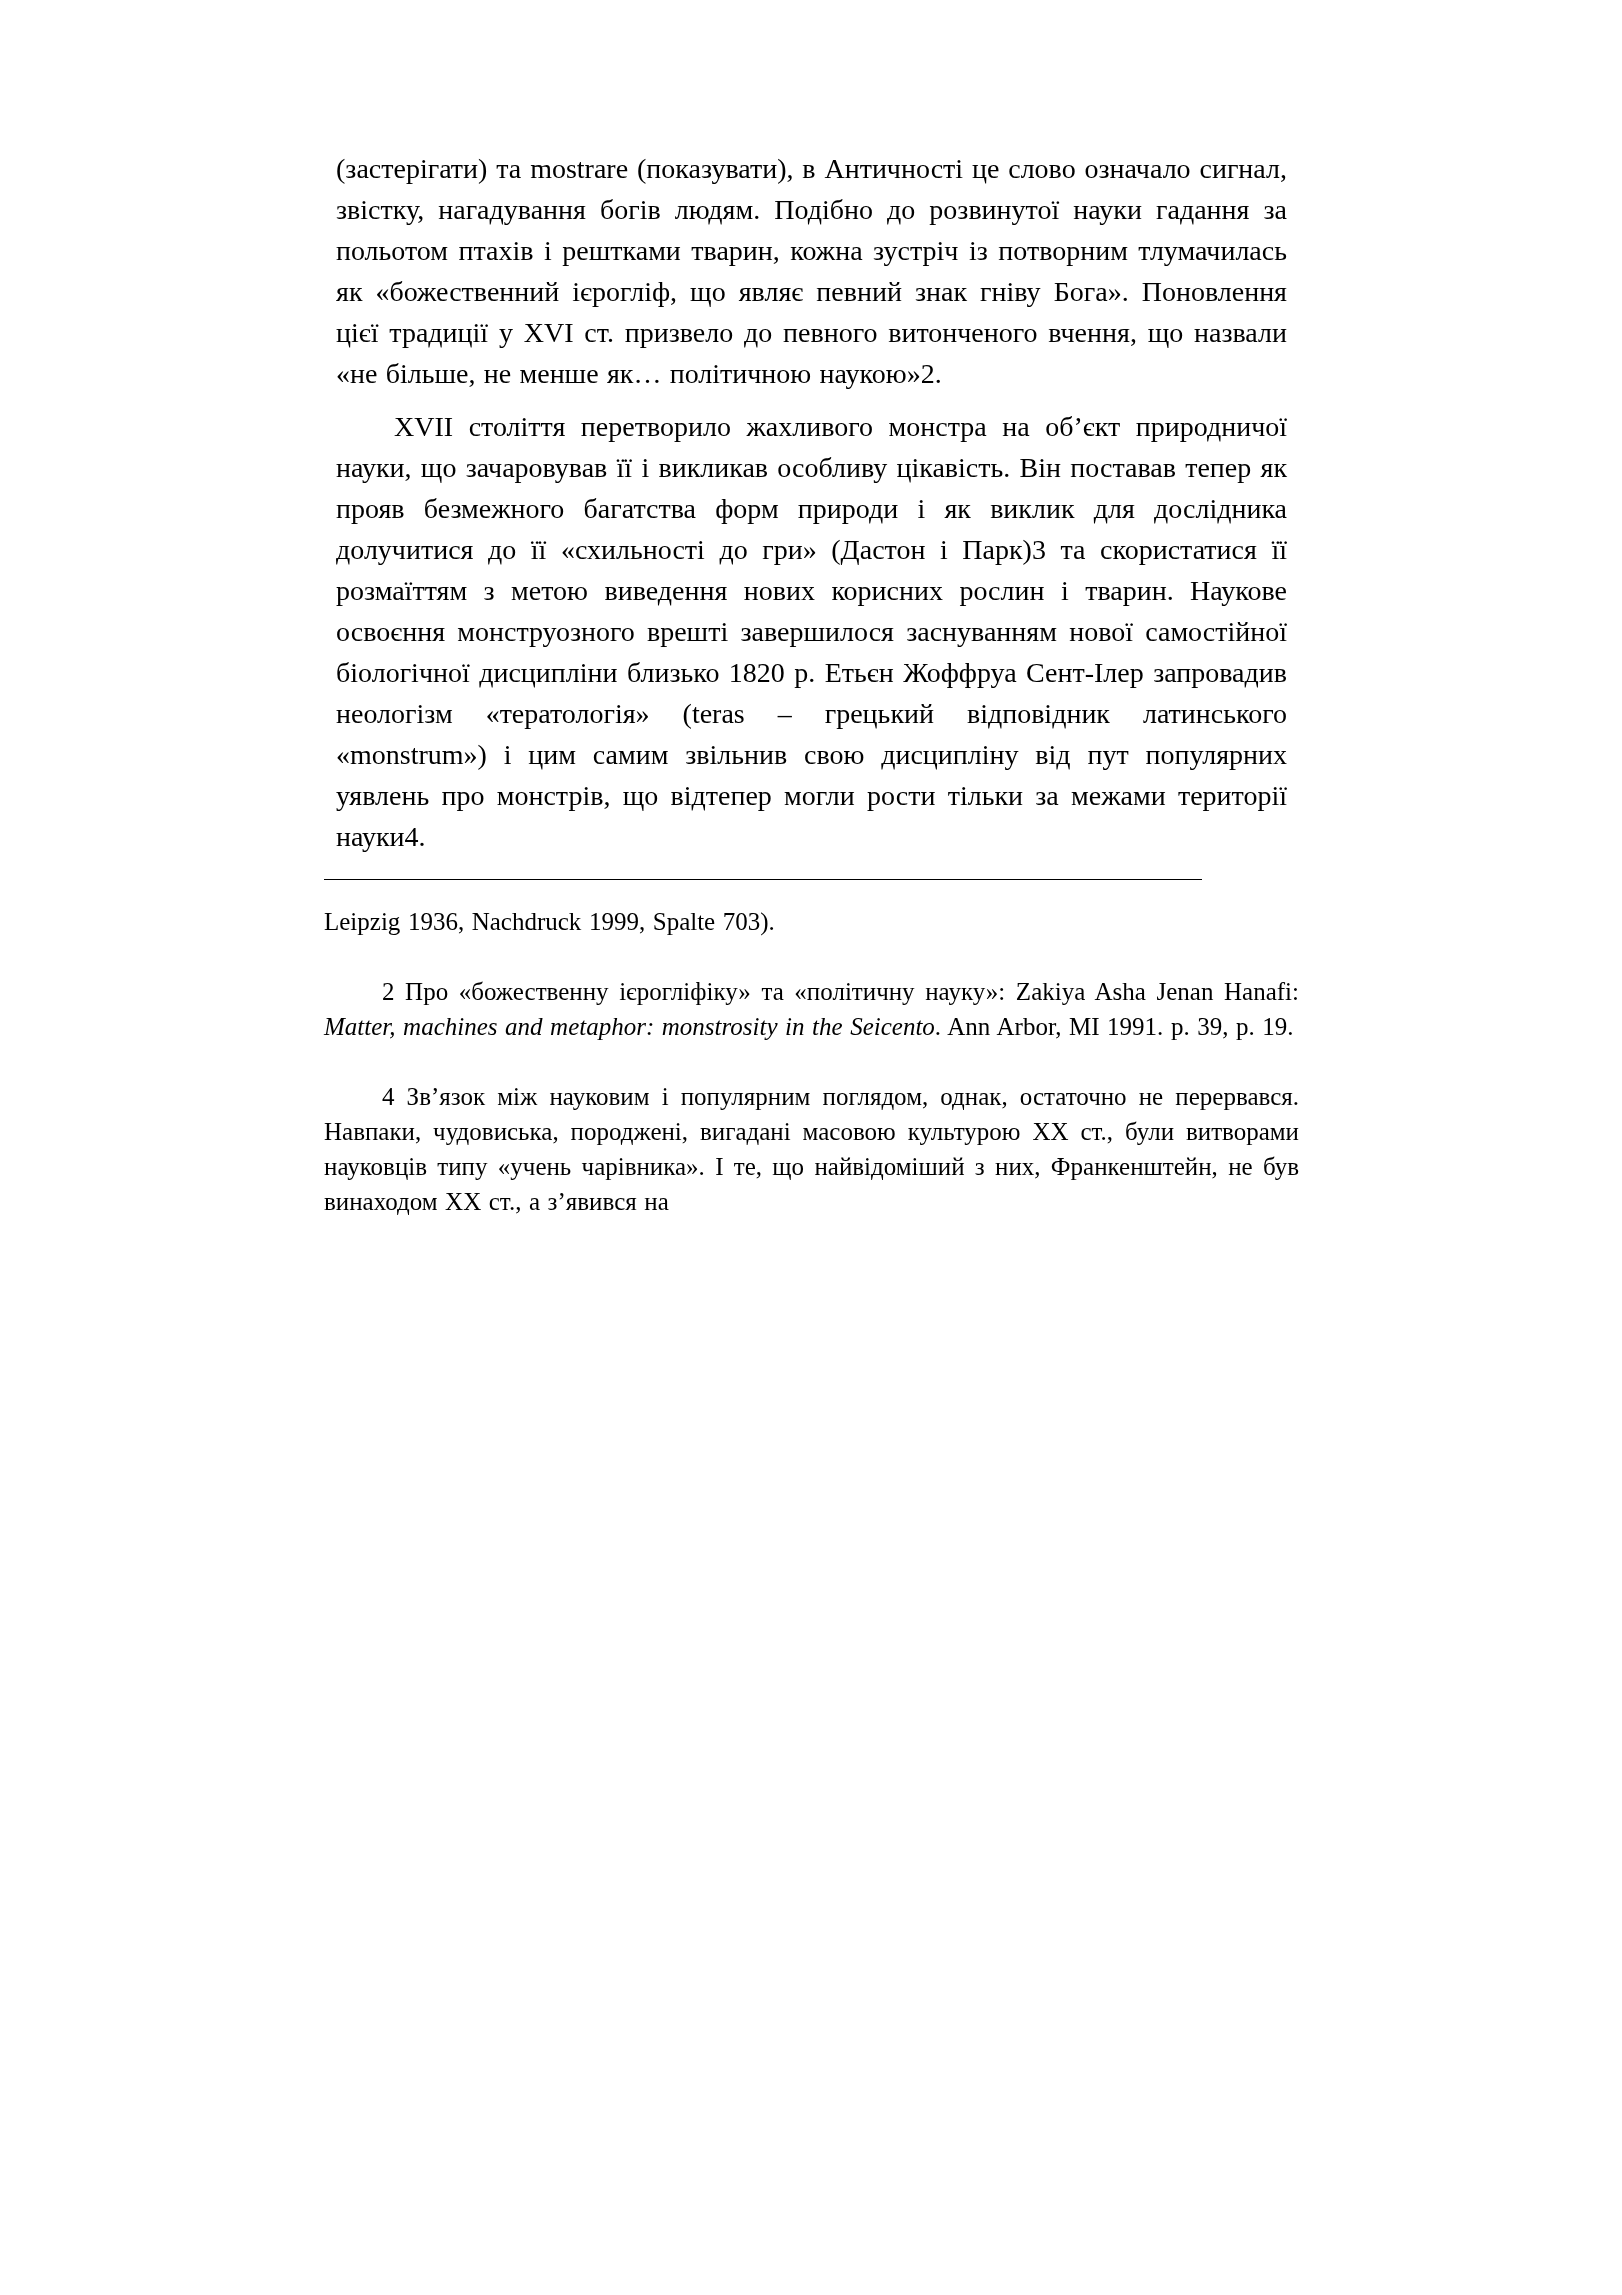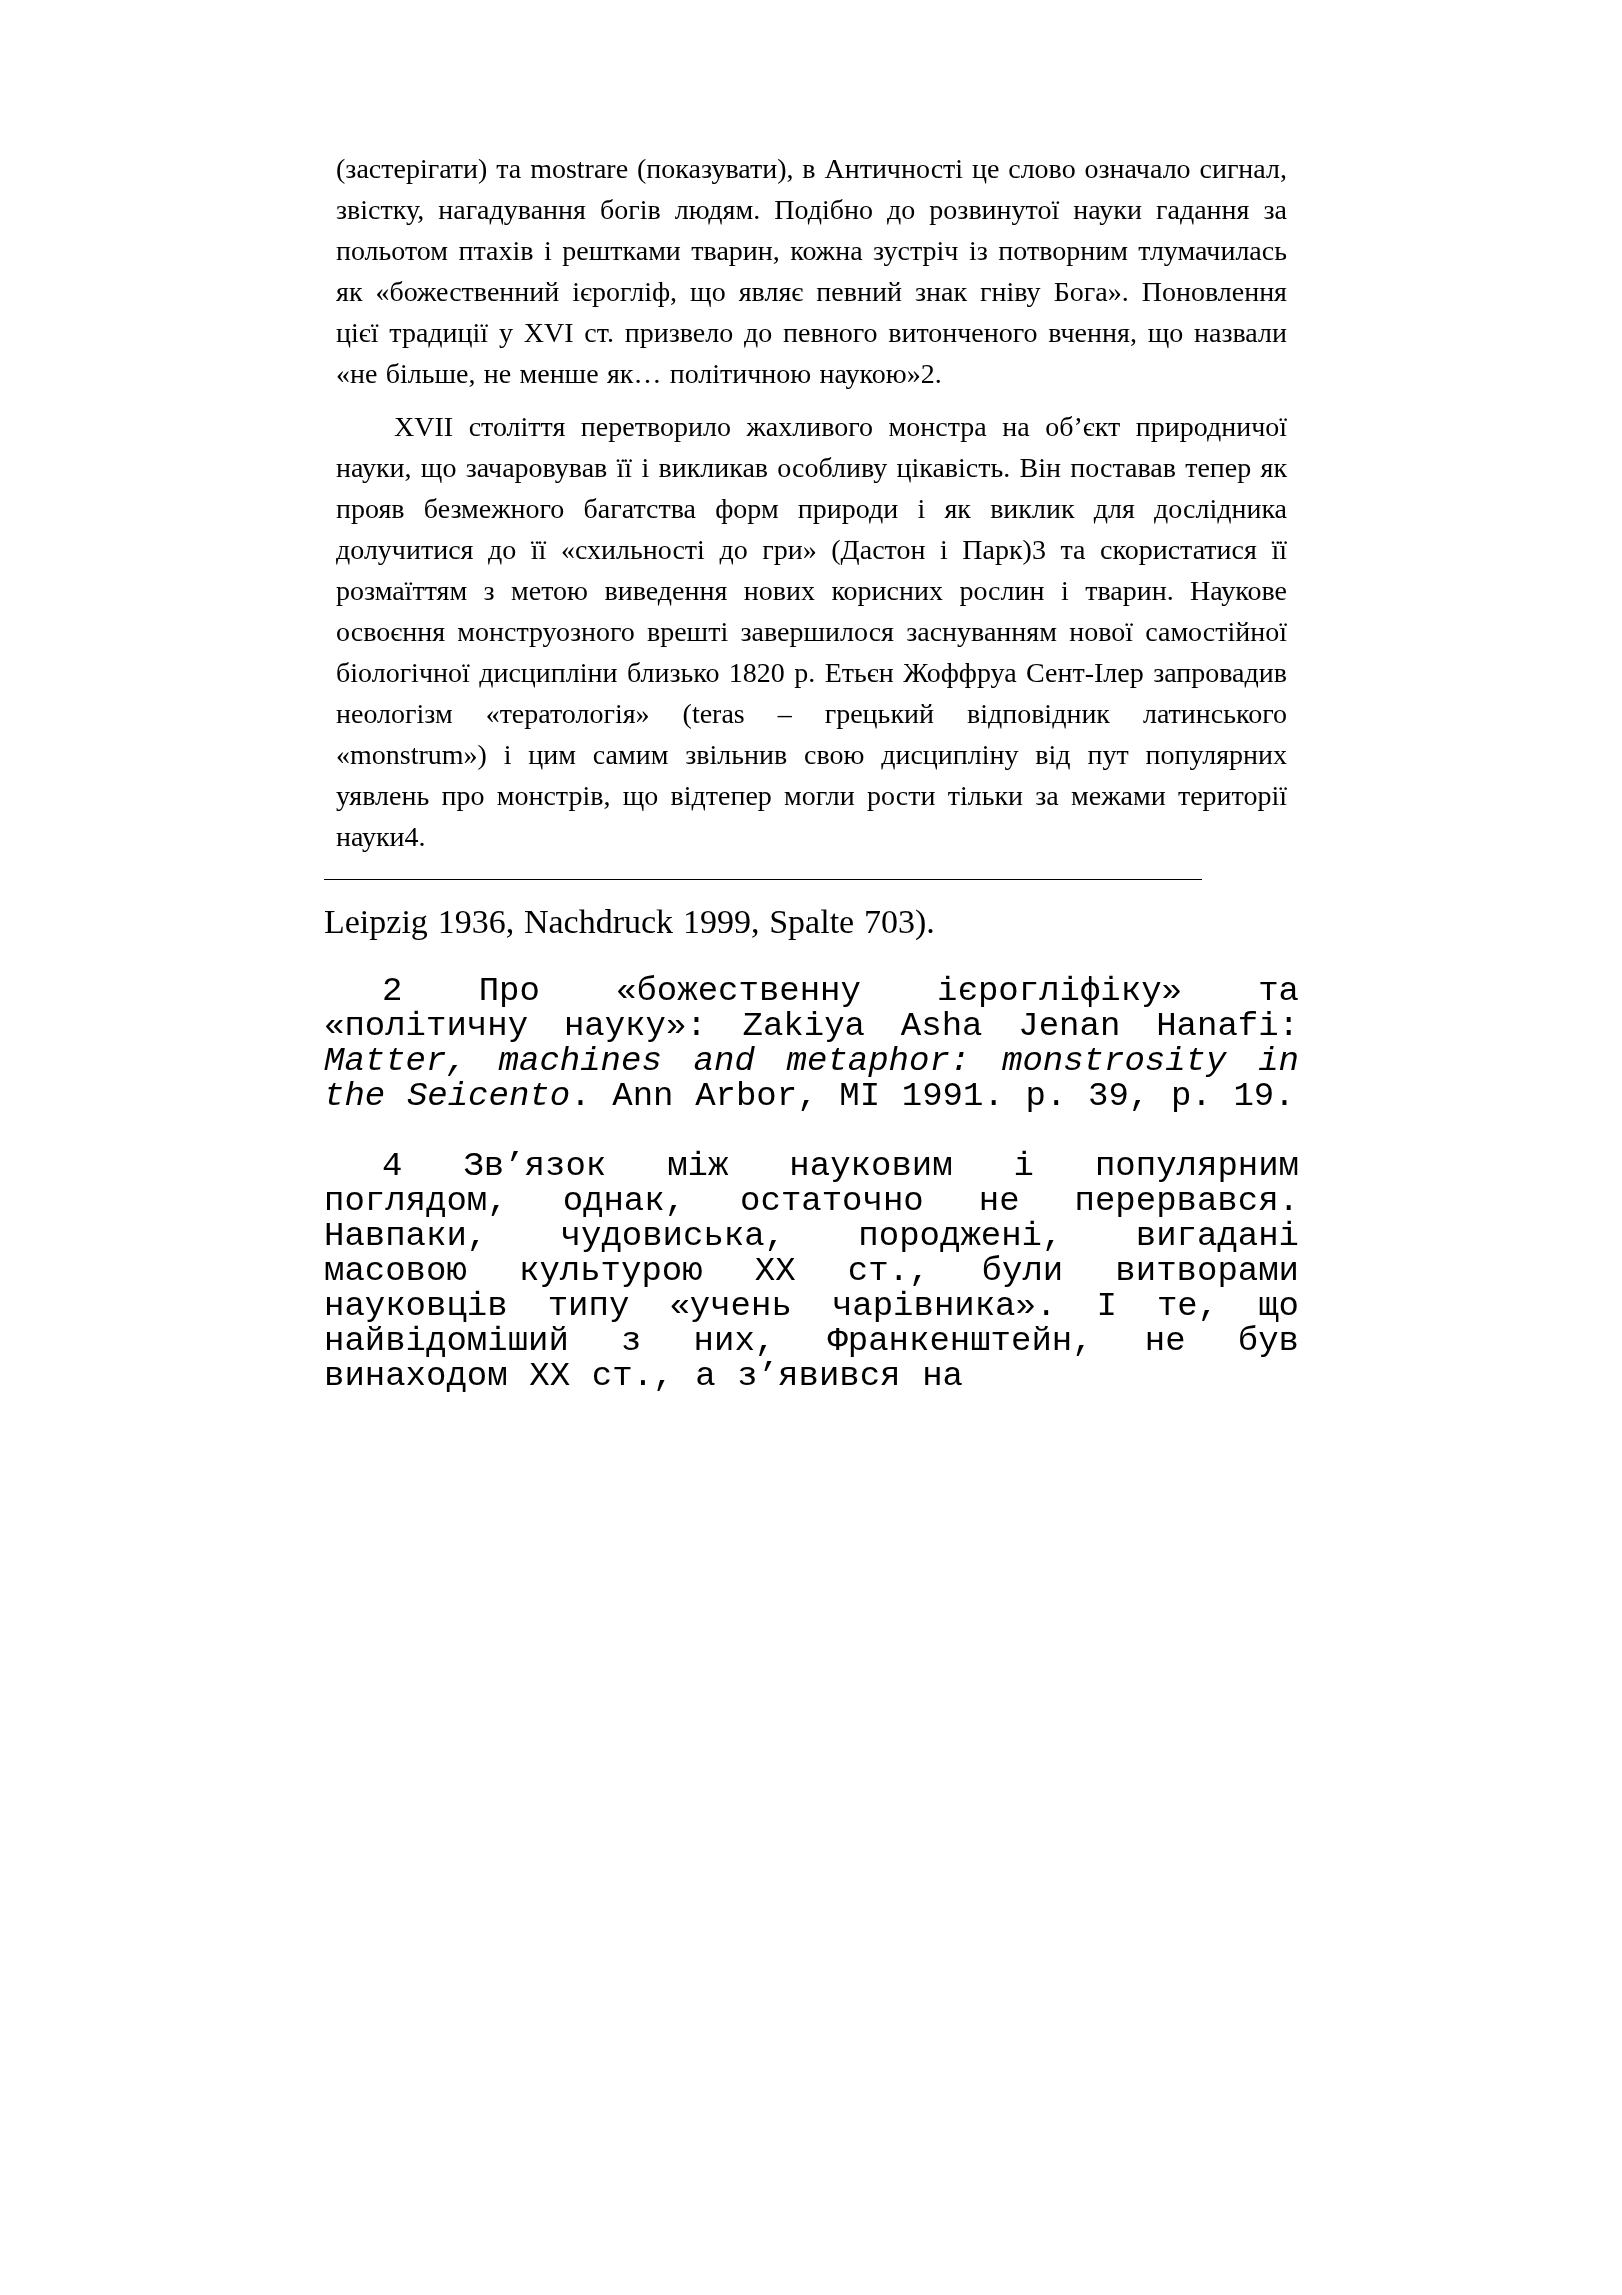"Leipzig 1936, Nachdruck 1999, Spalte" .footnote { font-size: 34px -> 25px }
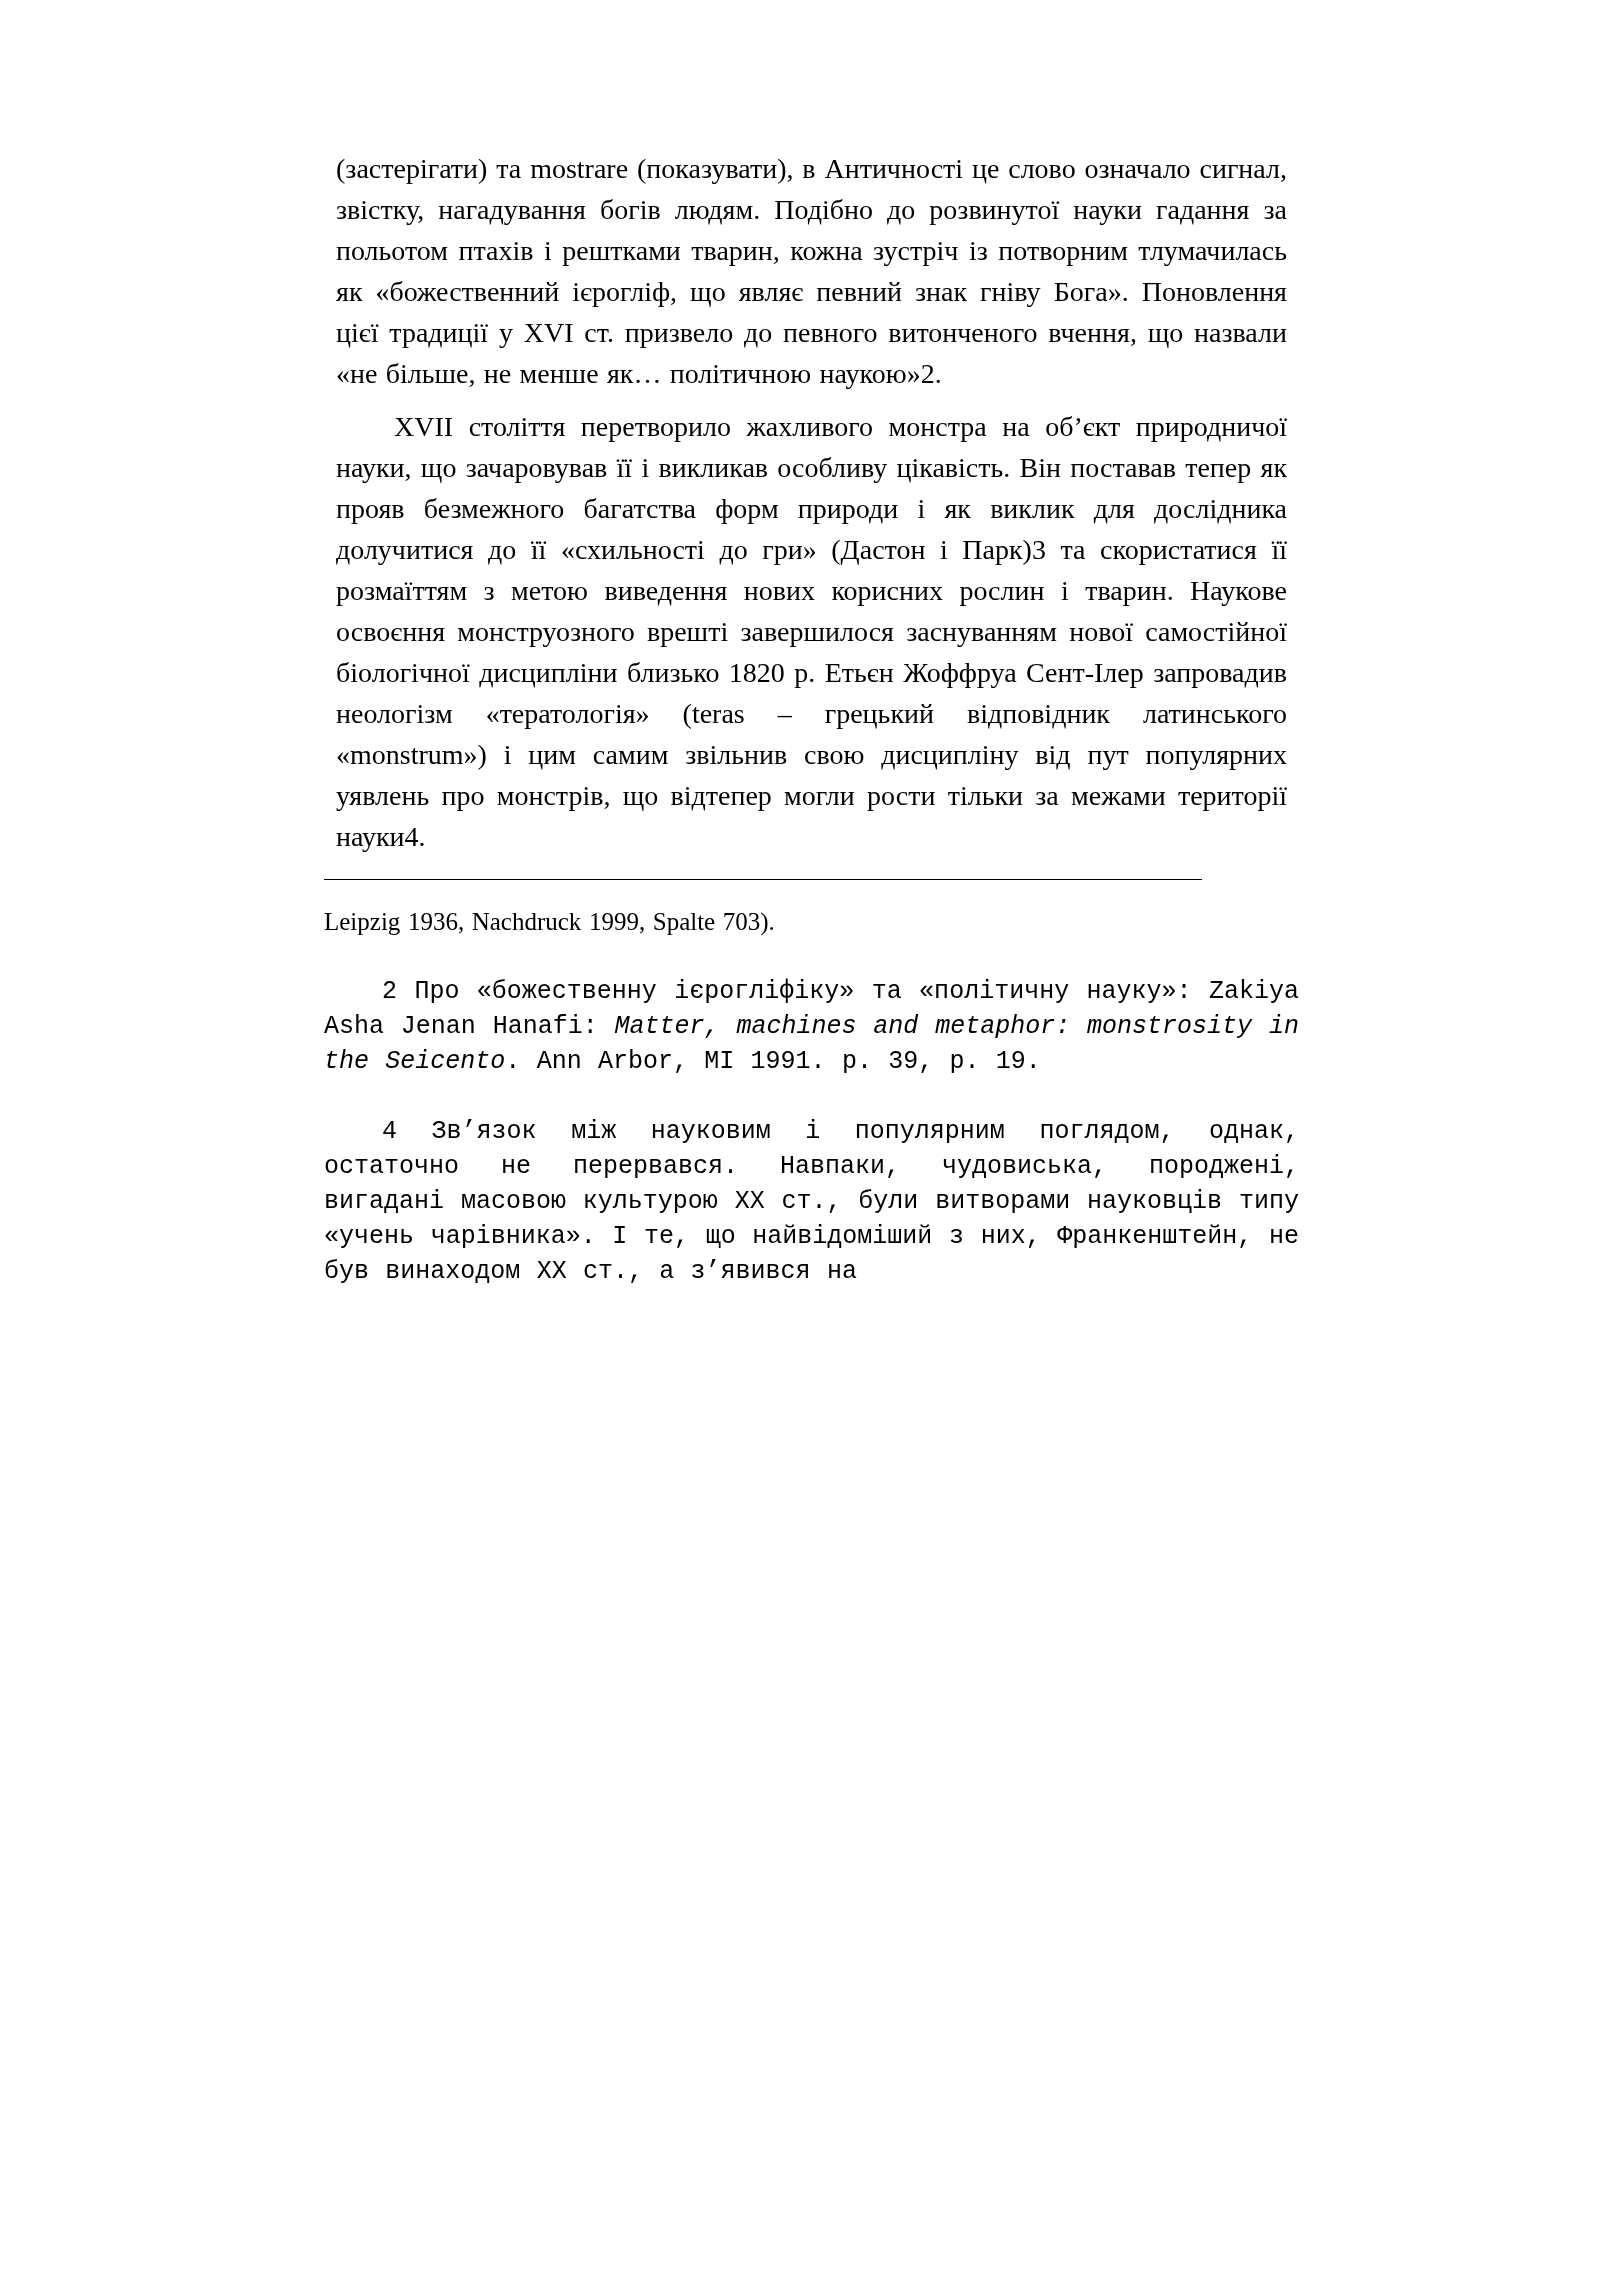"2 Про «божественну ієрогліфіку» та" .footnote.indented { font-family: Liberation Mono, monospace -> none }
